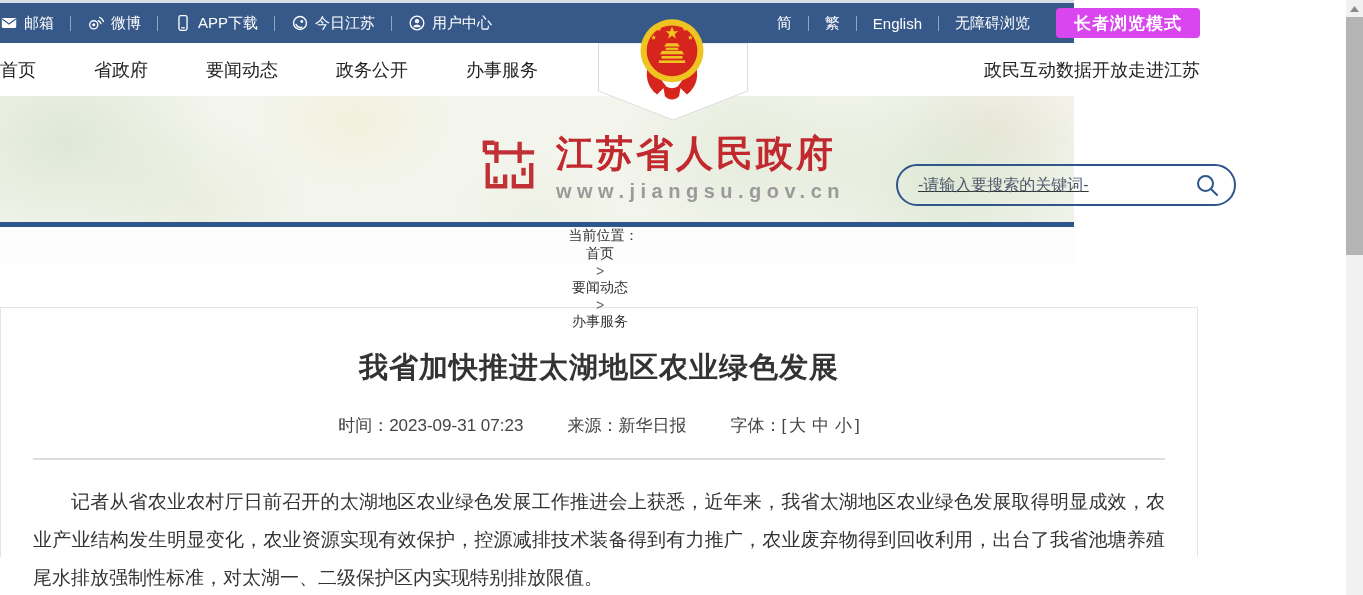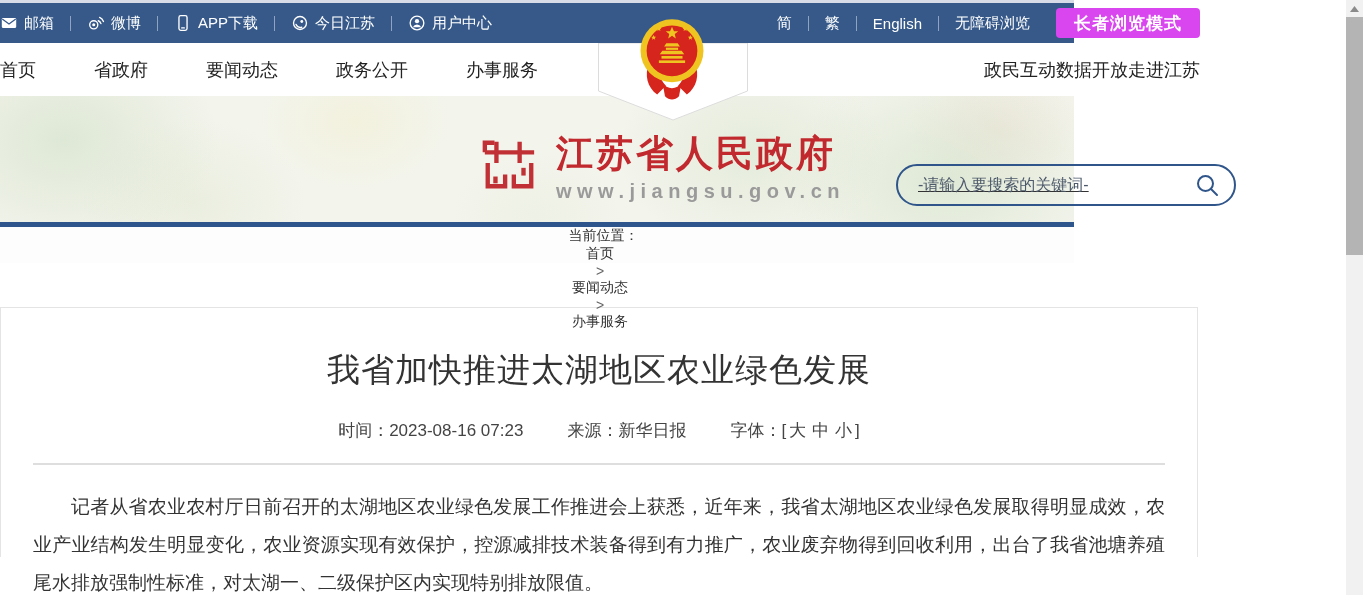"我省加快推进太湖地区农业绿色发展" .article-title { font-size: 33px -> 29px; font-weight: normal -> bold }
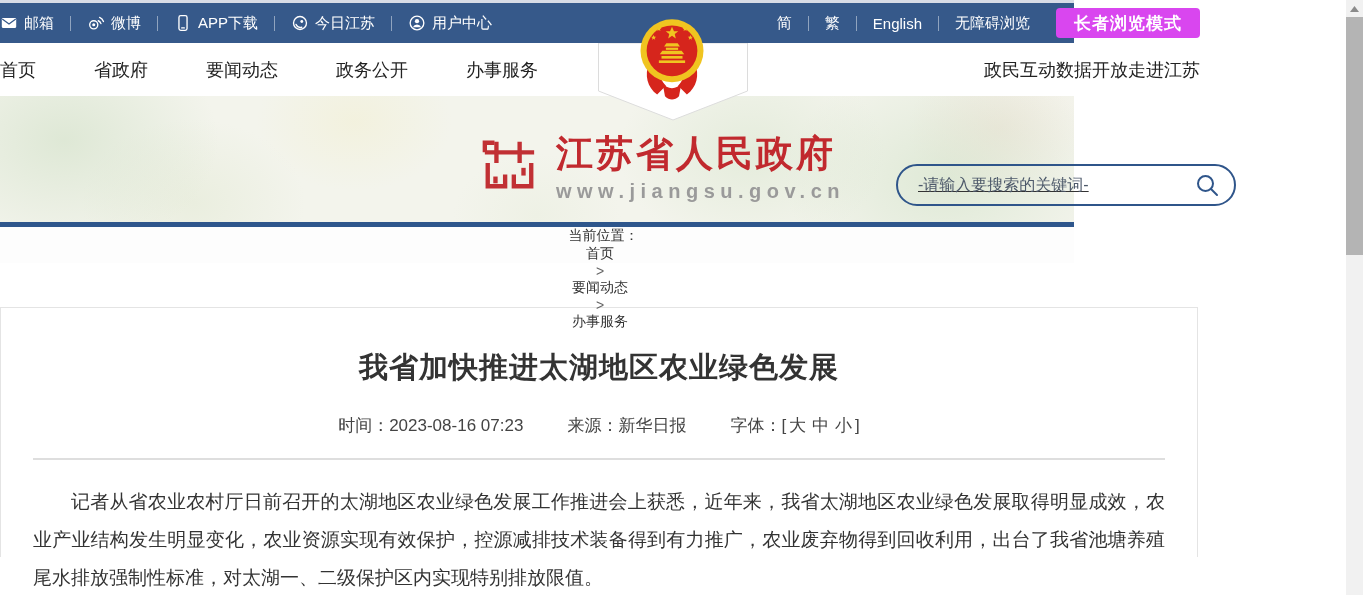"时间：2023-08-16 07:23" span.meta-item { text: 2023-08-16 -> 2023-09-31 }
